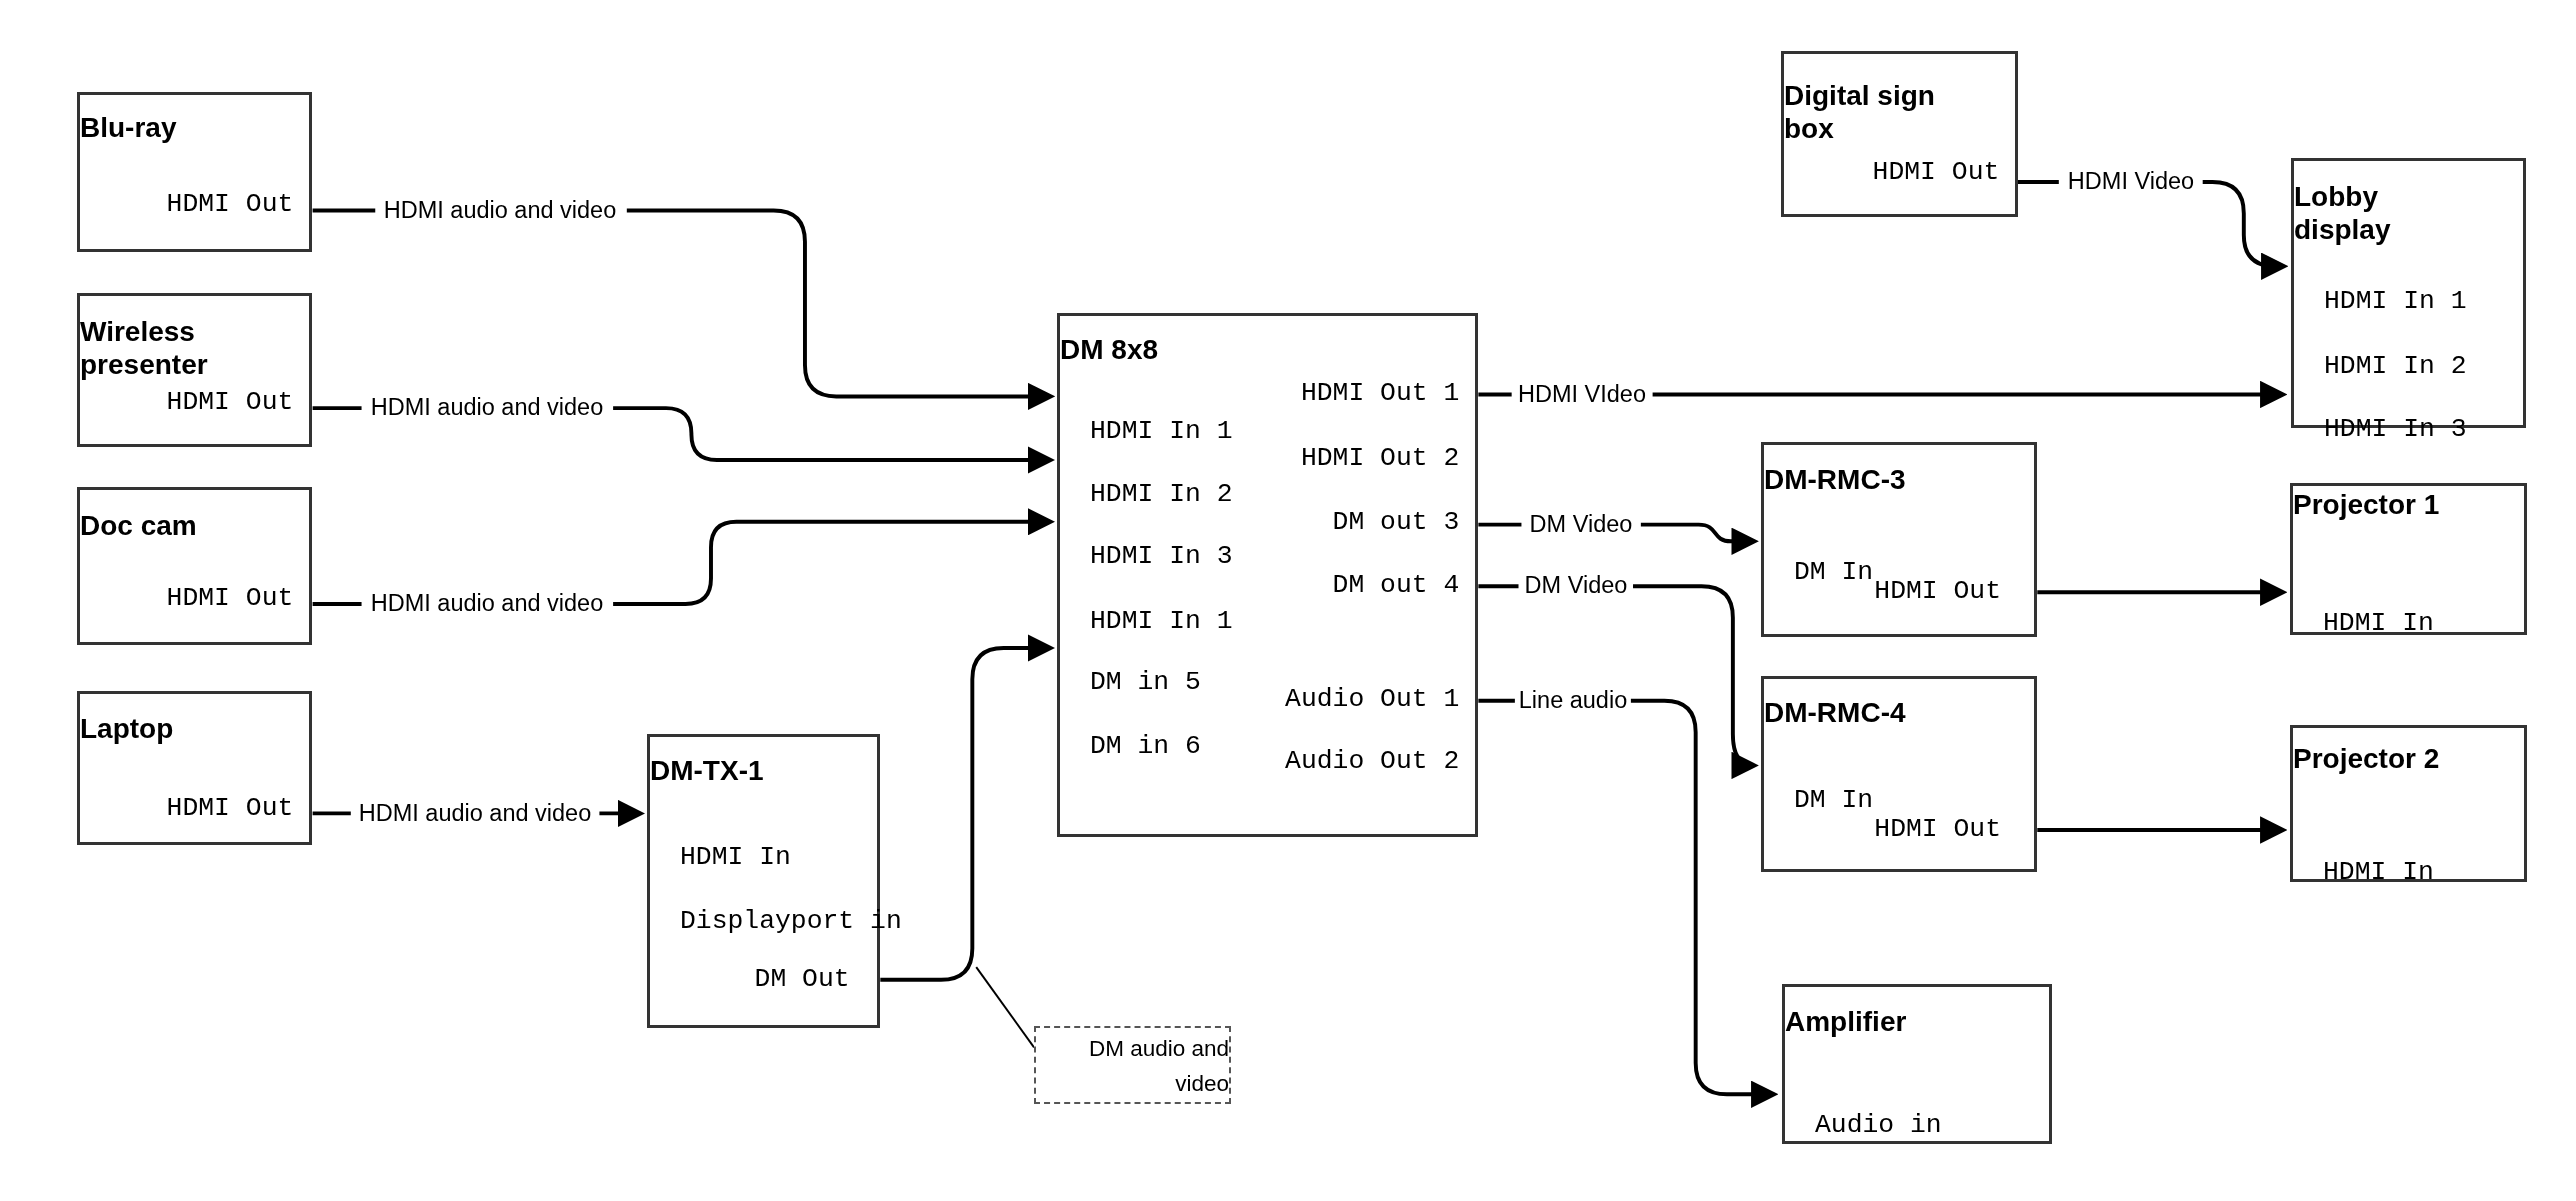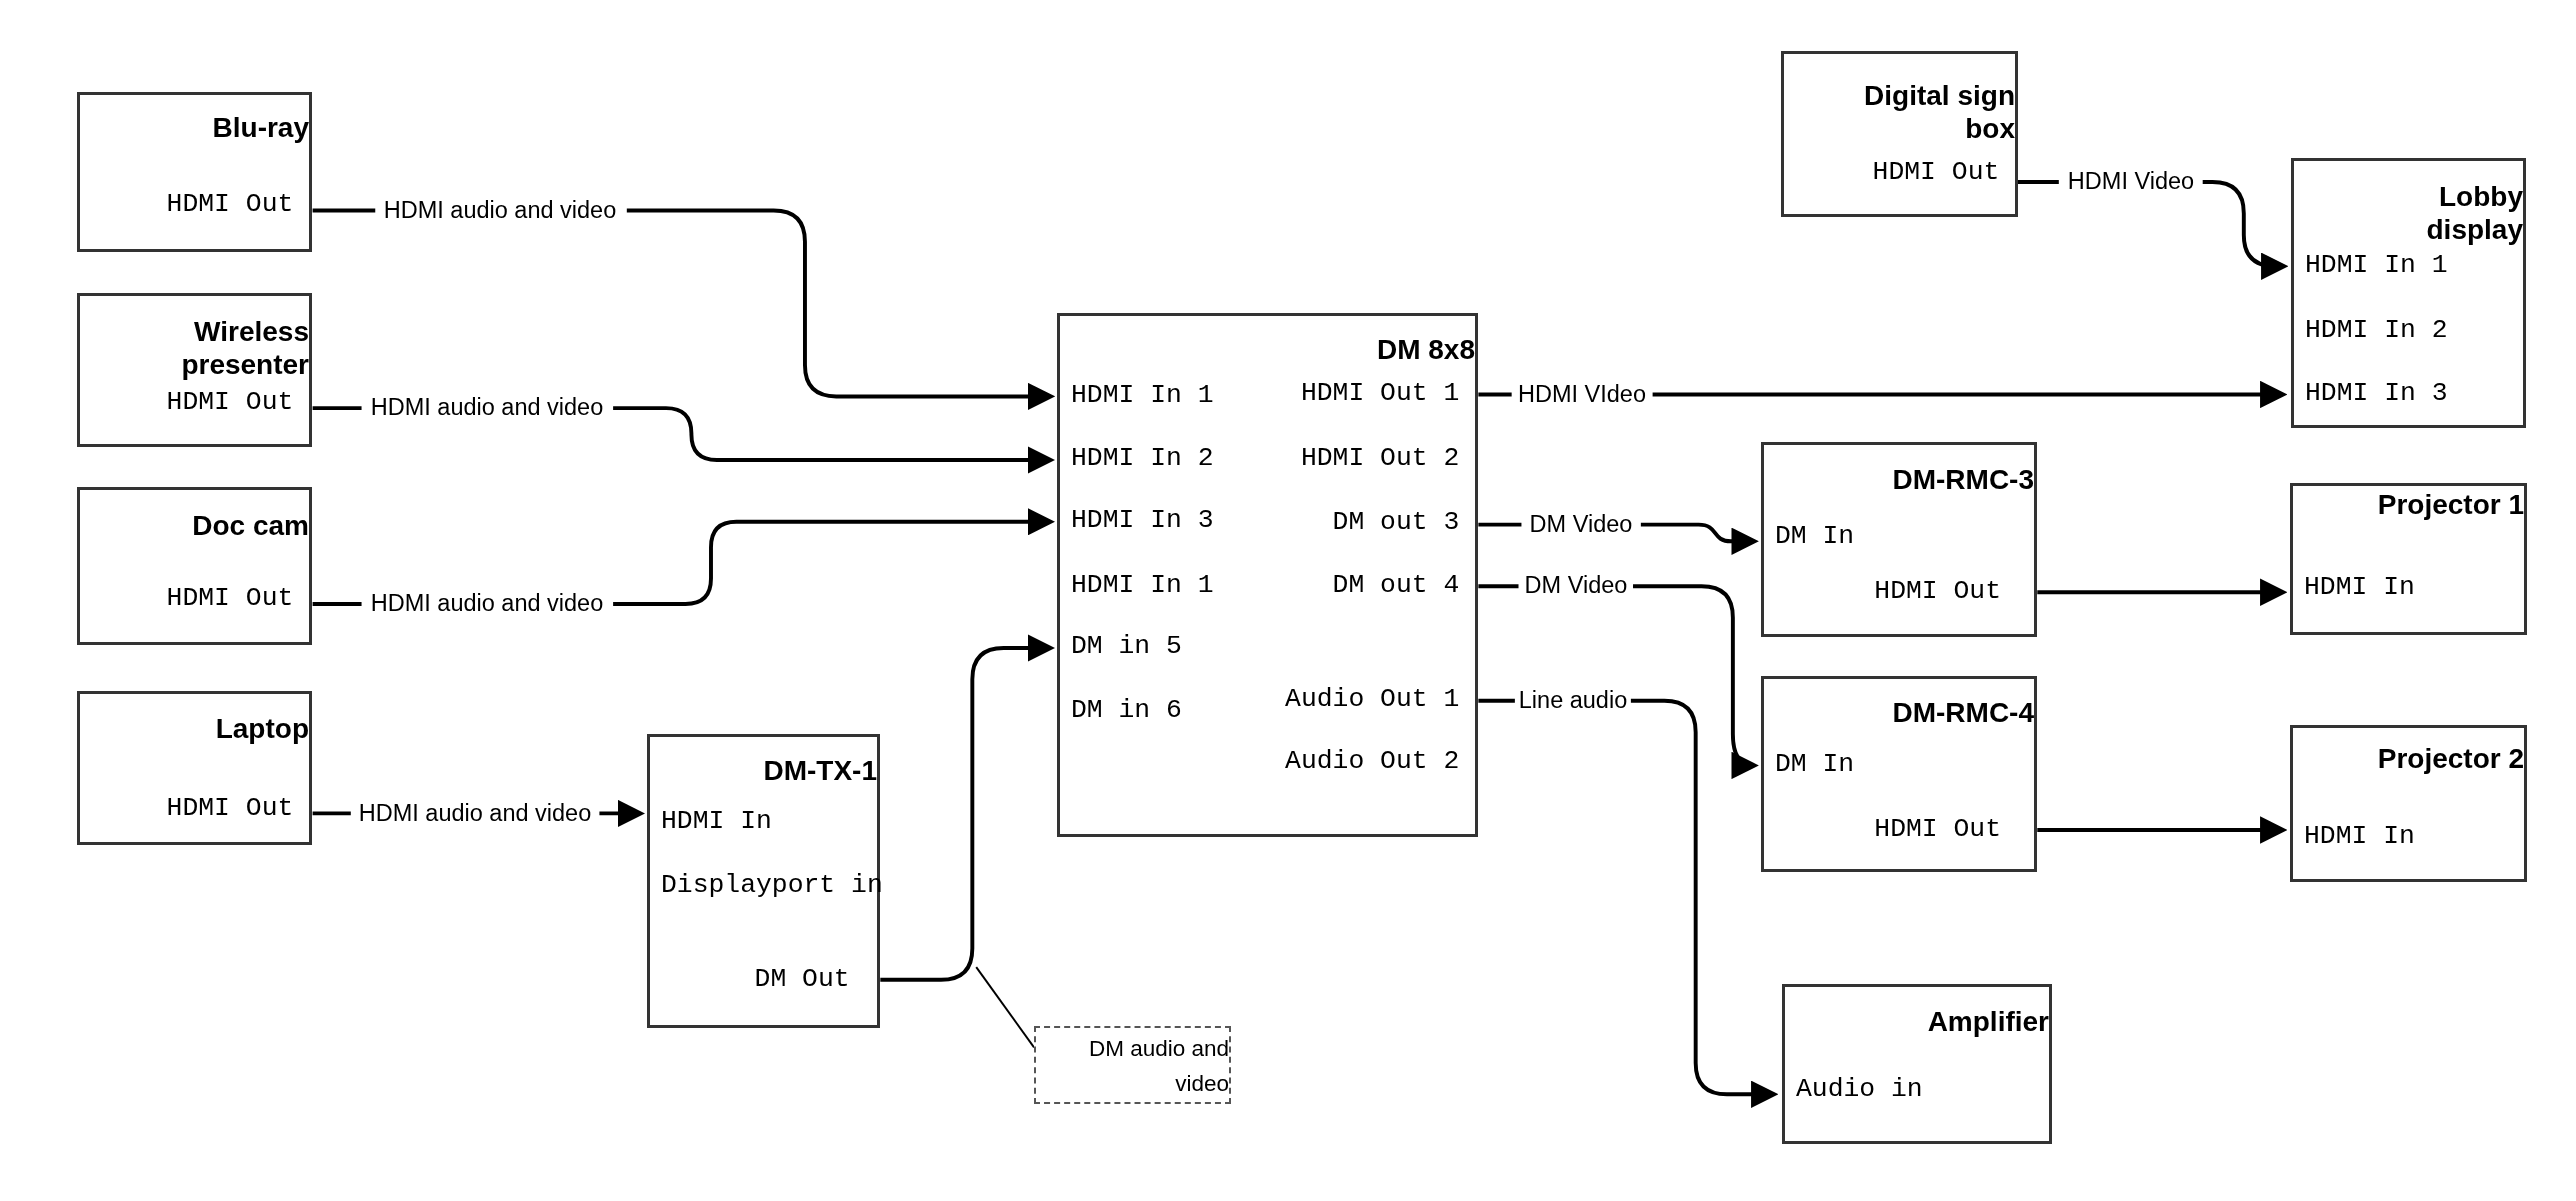"Digital sign" .title { text-align: right -> left }
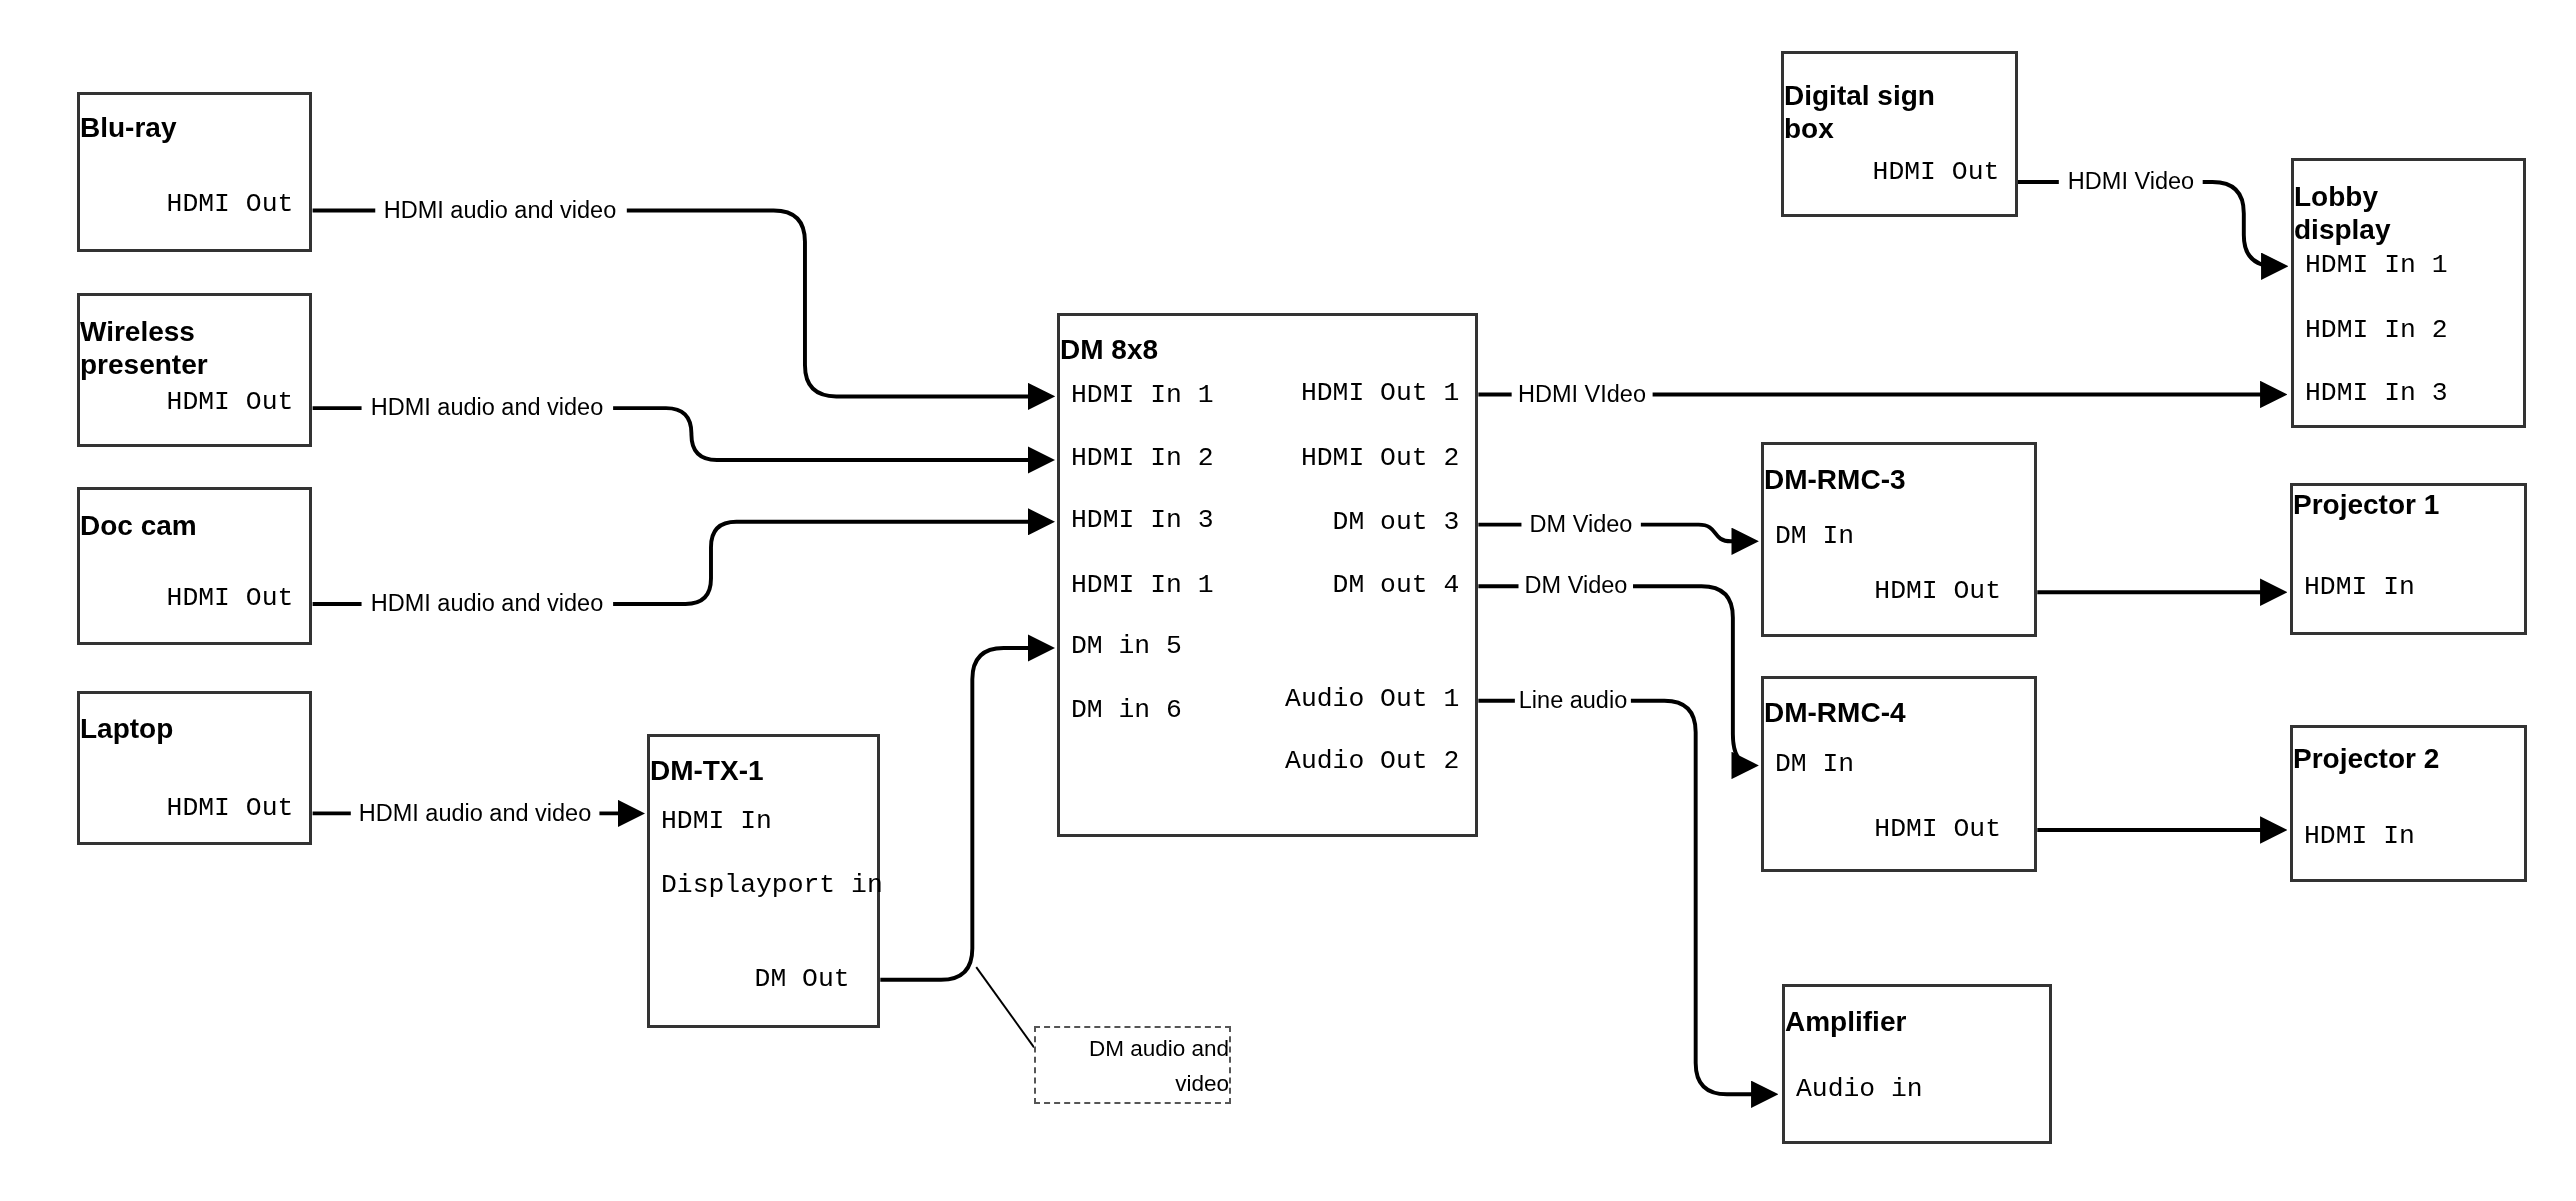"HDMI In 1" .port.l { left: 11px -> 30px; margin-top: none -> 36px }
